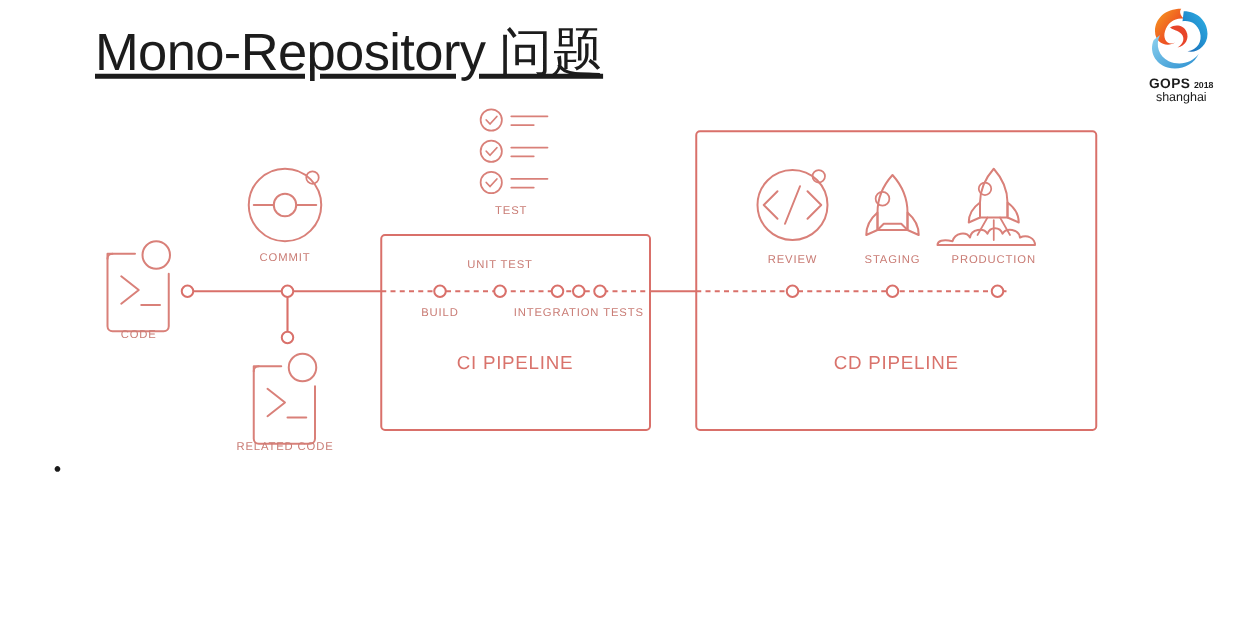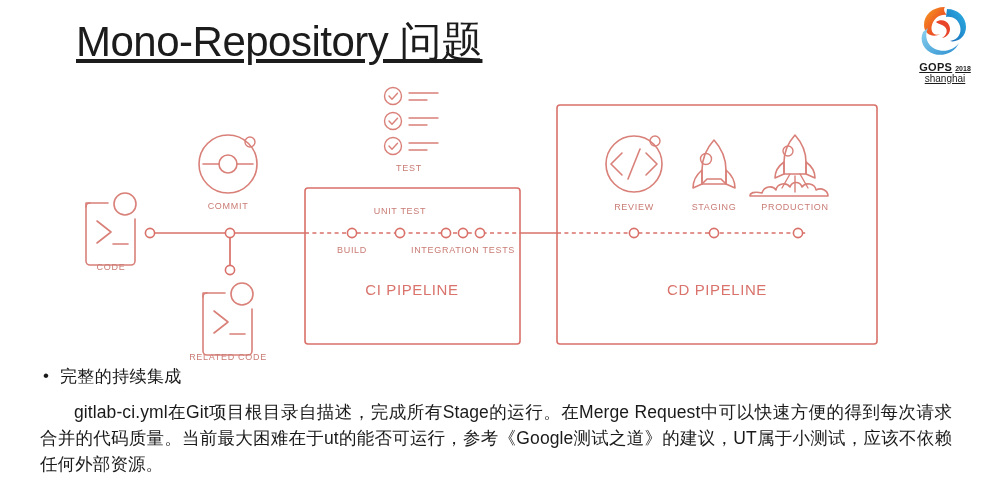"GOPS" #logo-wrap { text-decoration: underline -> none }
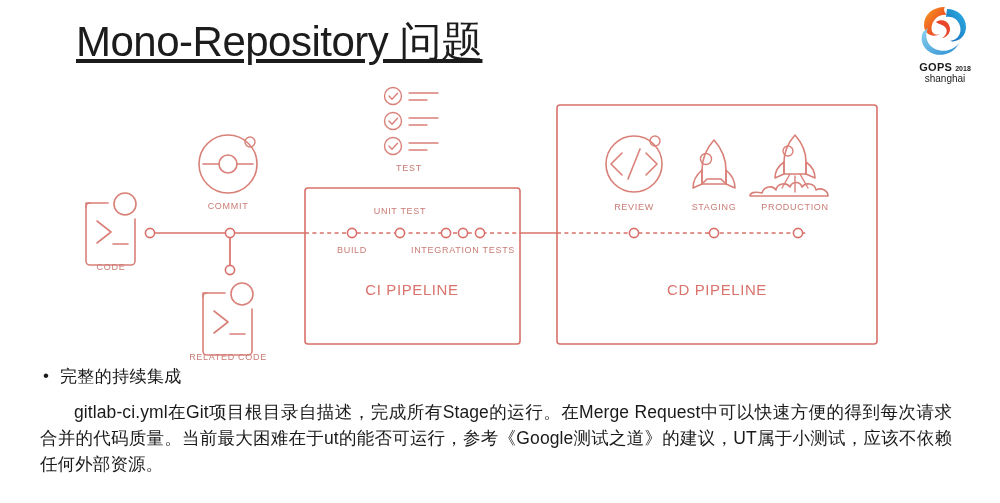"完整的持续集成" span { html: <span>完整的持续集成</span> -> none }
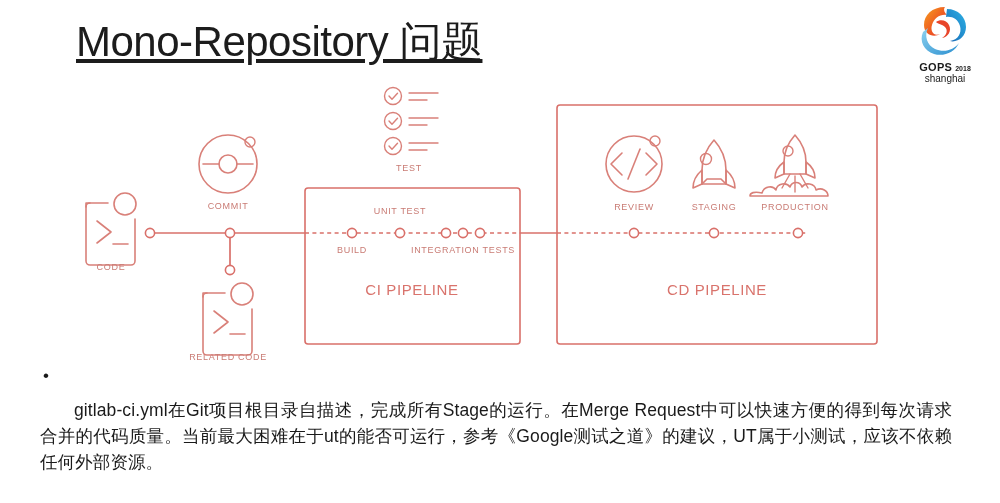"gitlab-ci.yml在Git项目根目录自描述，完成所有Stage的运行。在" p { html: <p>gitlab-ci.yml在Git项目根目录自描述，完成所有Stage的运行。在Merge Request中可以快速方便的得到每次请求合并的代码质量。当前最大困难在于ut的能否可运行，参考《Google测试之道》的建议，UT属于小测试，应该不依赖任何外部资源。</p> -> none }
